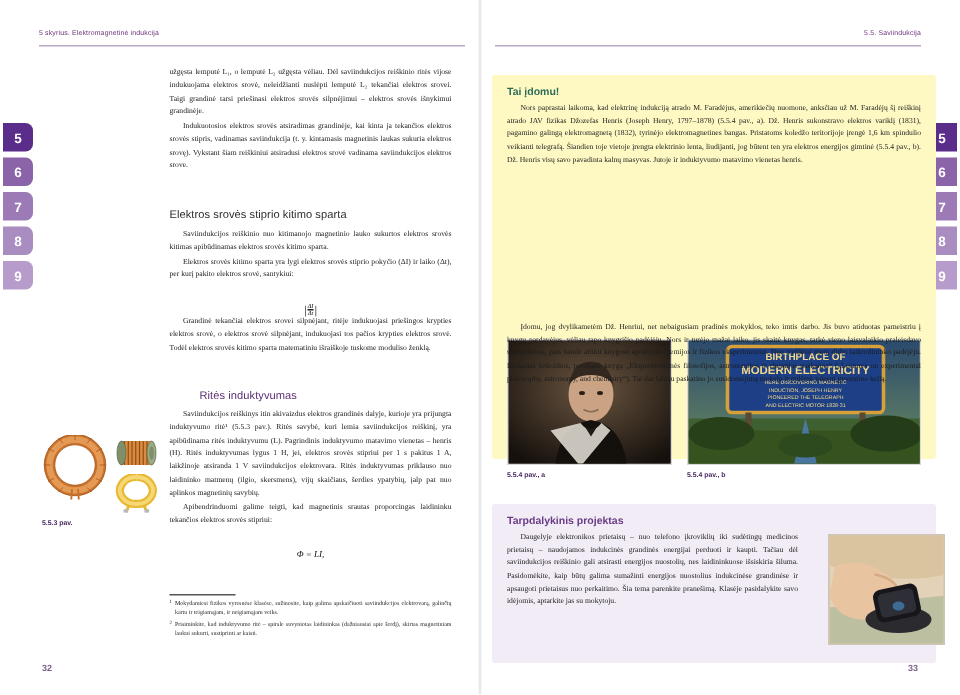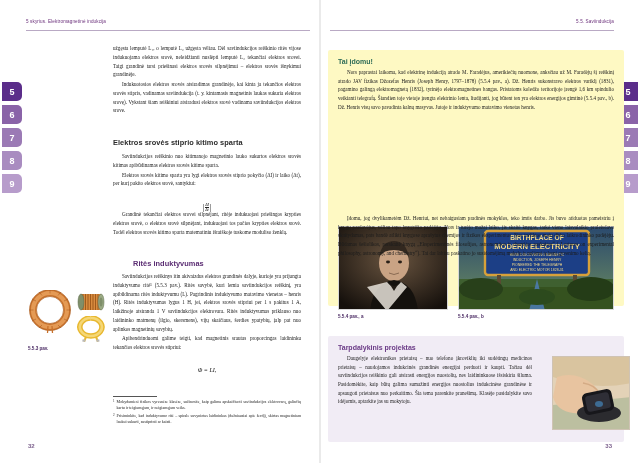"Elektros srovės stiprio kitimo sparta" .h2 { font-weight: bold -> normal }
